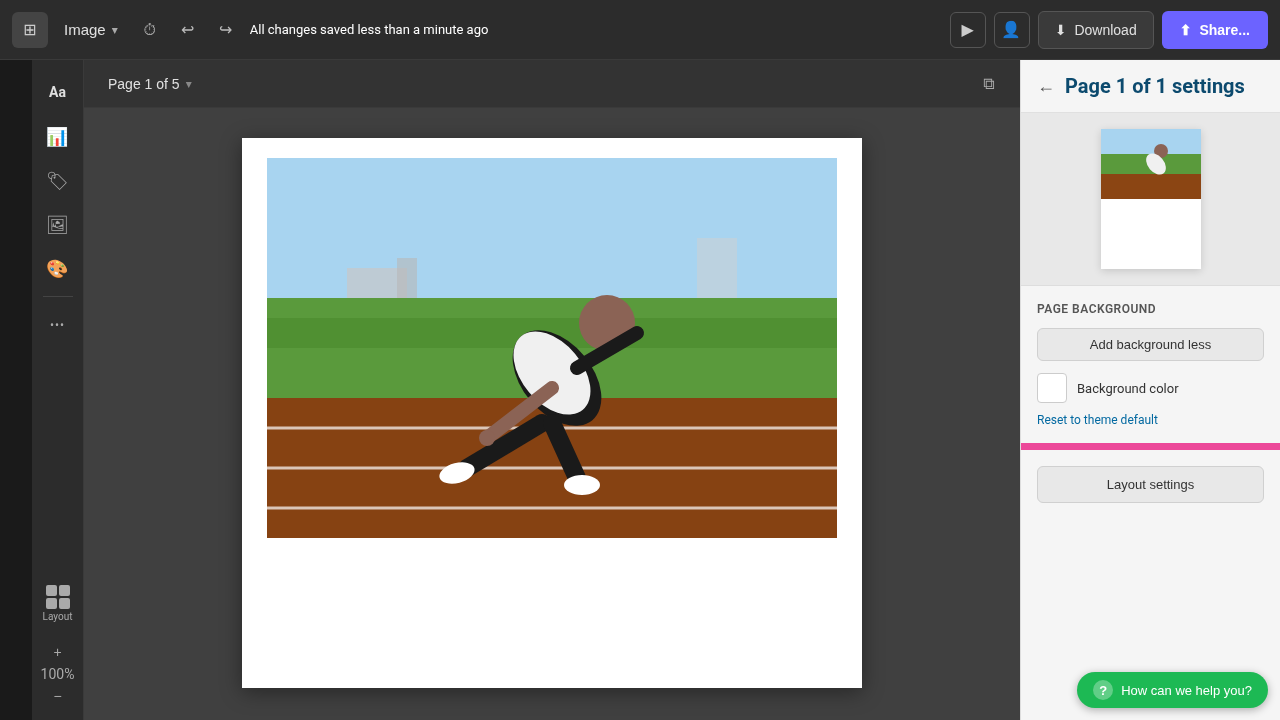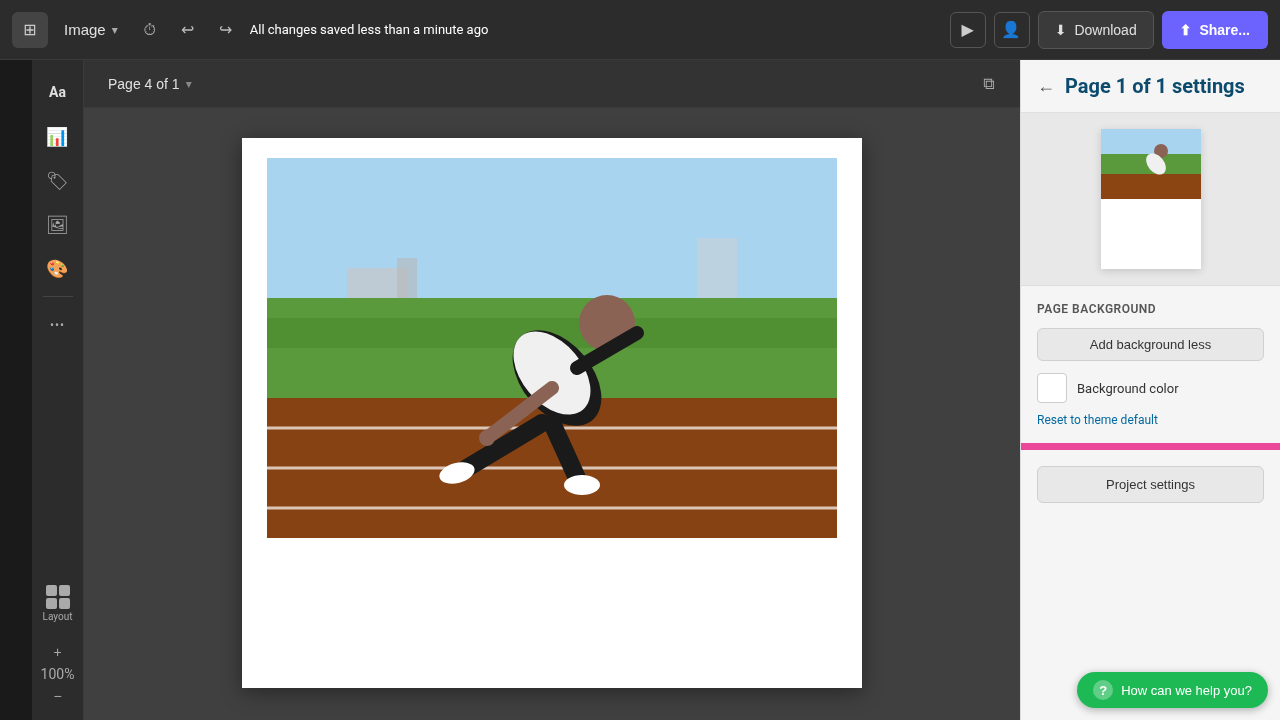"Page 4 of 1" span { text: 4 of 1 -> 1 of 5 }
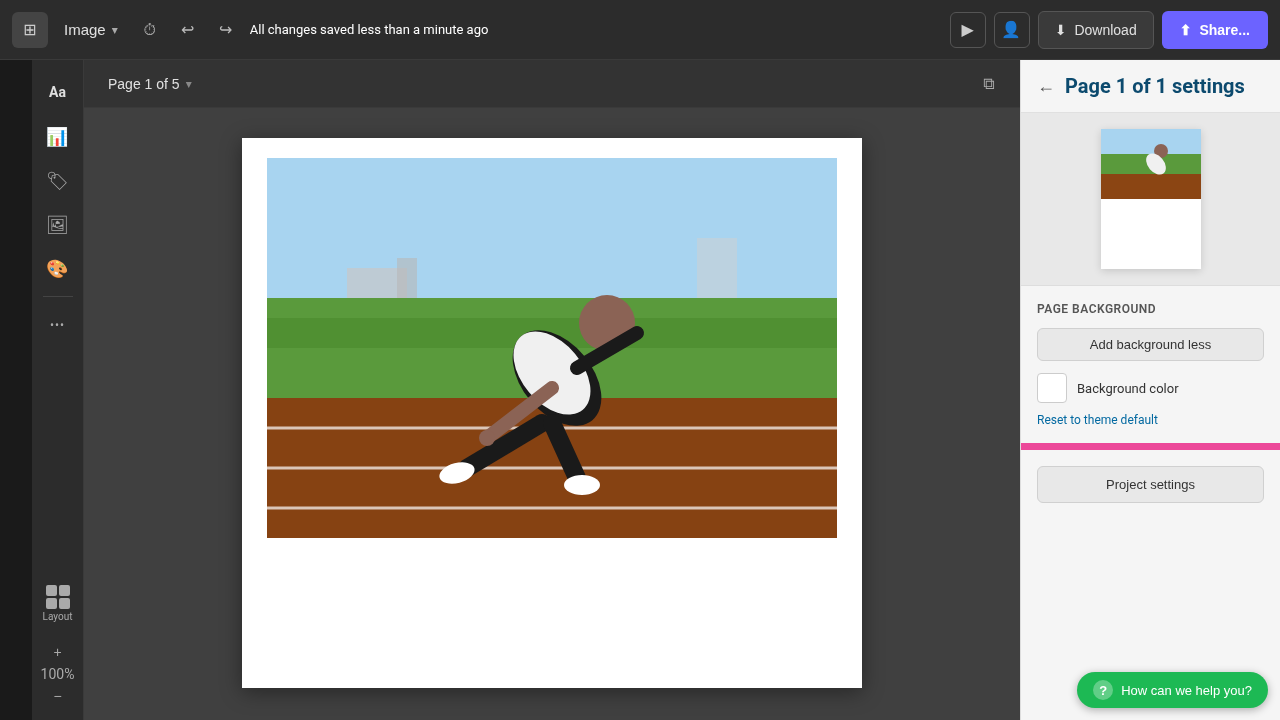"Project settings" span { text: Project -> Layout }
